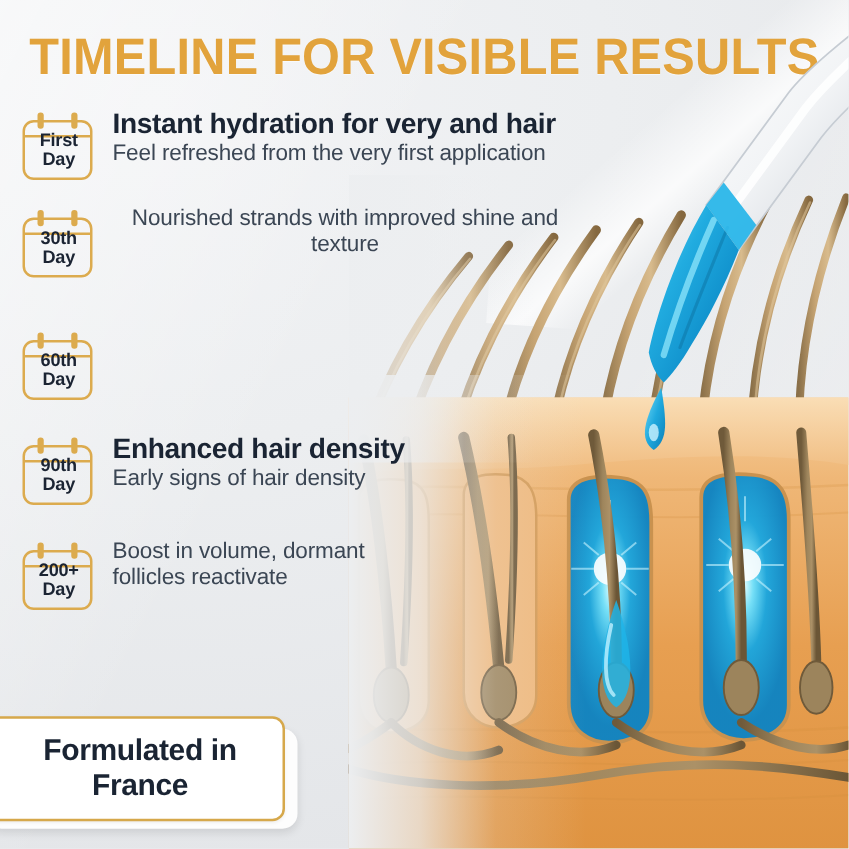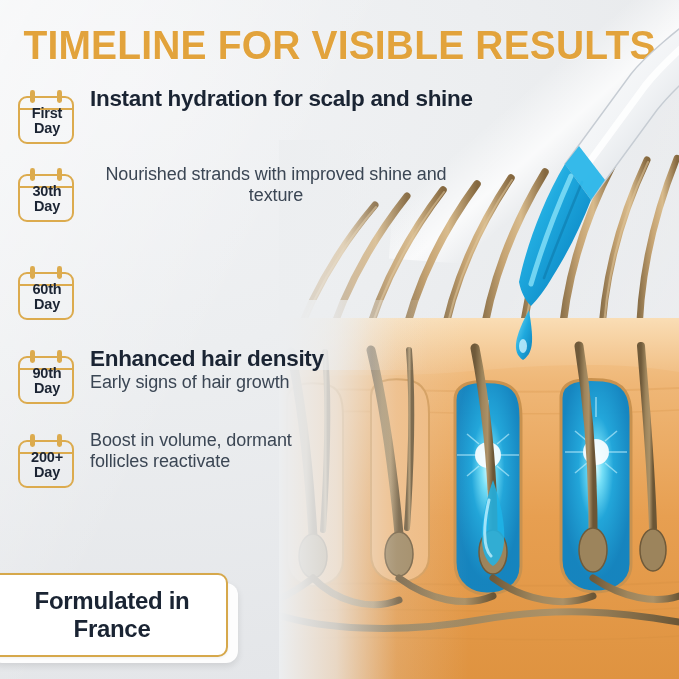"Instant hydration for scalp and" p.h { text: scalp and shine -> very and hair }
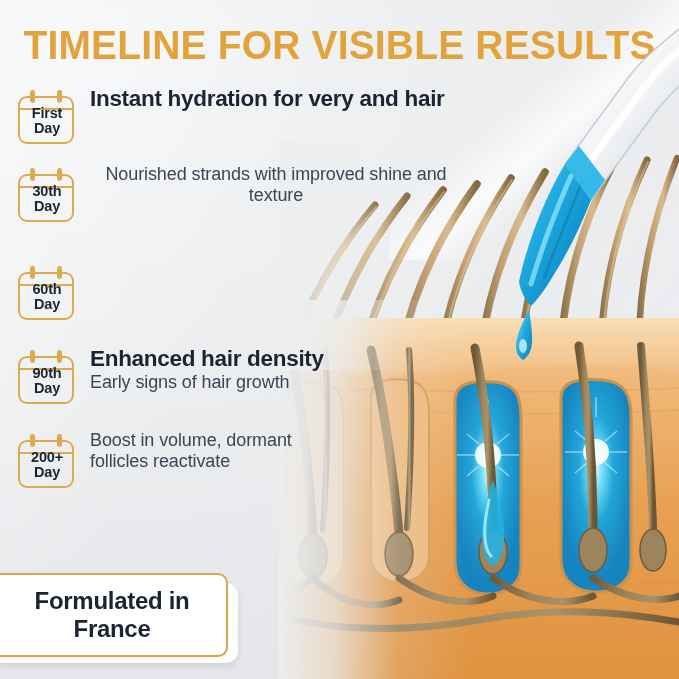"Feel refreshed from the very" p.s { html: none -> <p>Feel refreshed from the very first application</p> }
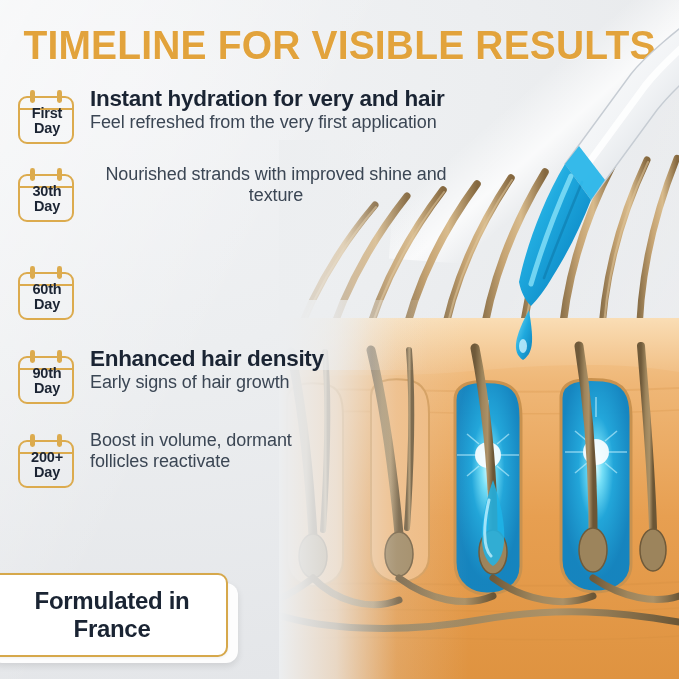"Early signs of hair growth" p.s { text: growth -> density }
